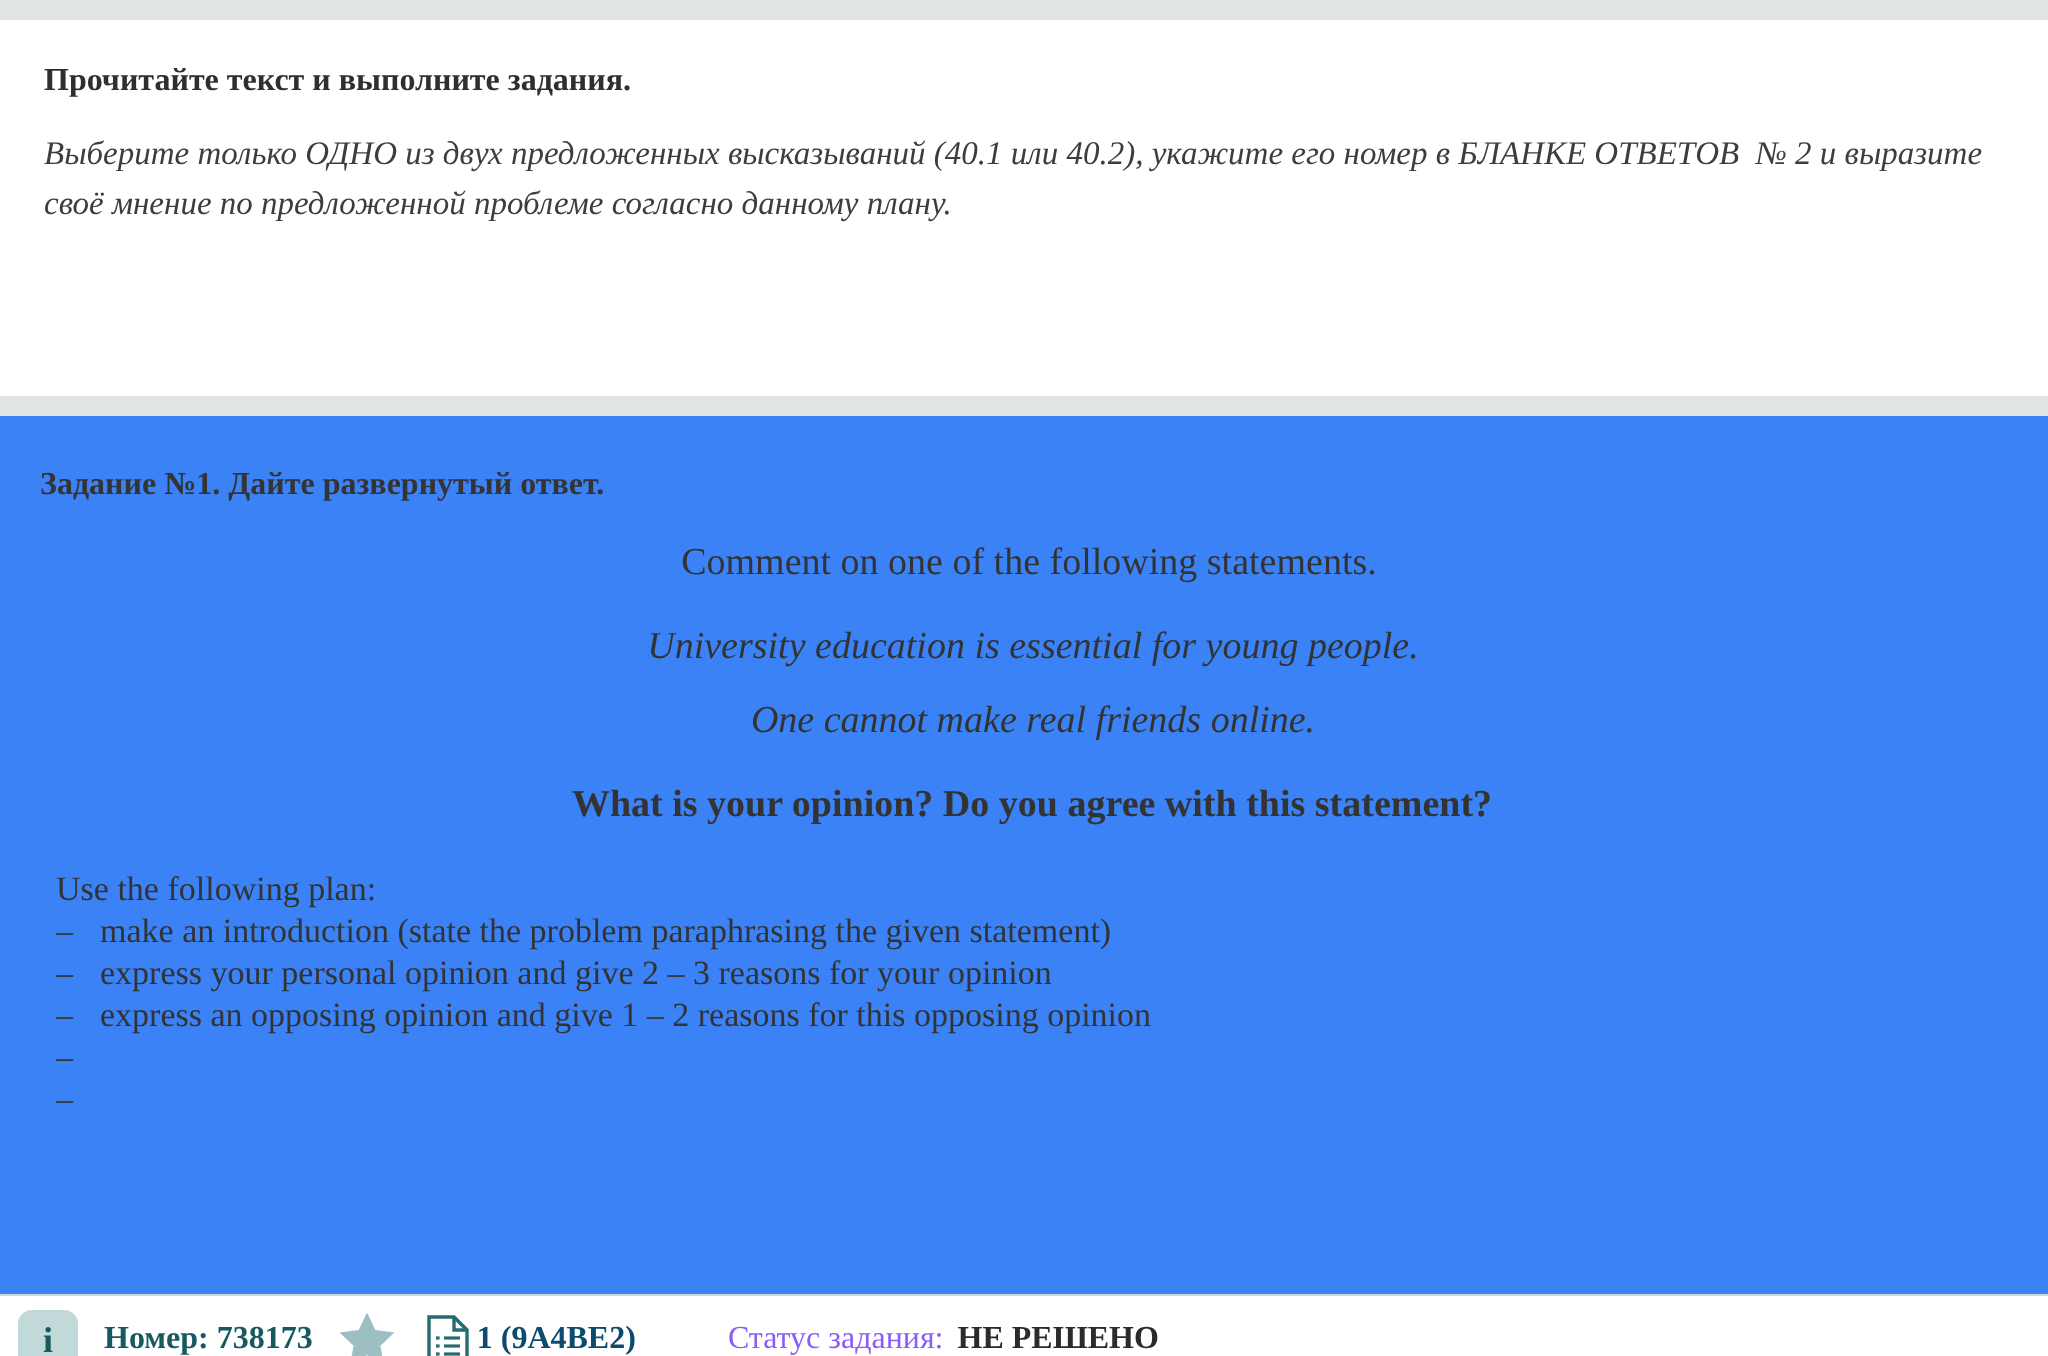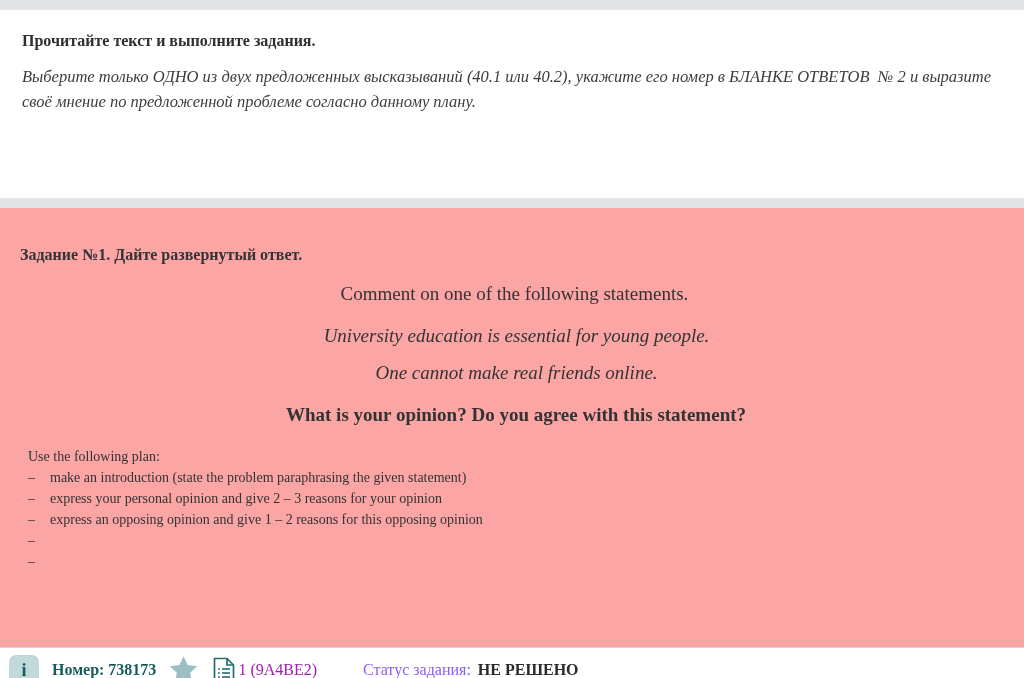"Задание №1. Дайте развернутый ответ." .task { background: #fca5a5 -> #3b82f6; padding: 36px 20px 0 20px -> 24px 20px 0 20px }
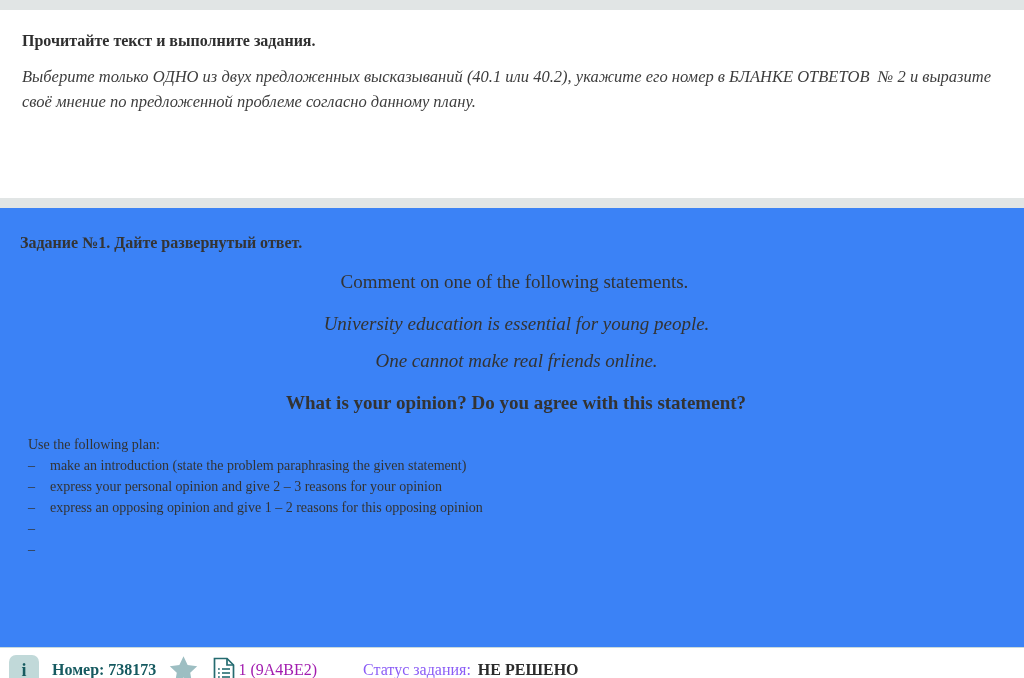"Use the following plan:" .plan-line { font-size: 14px -> 17px }
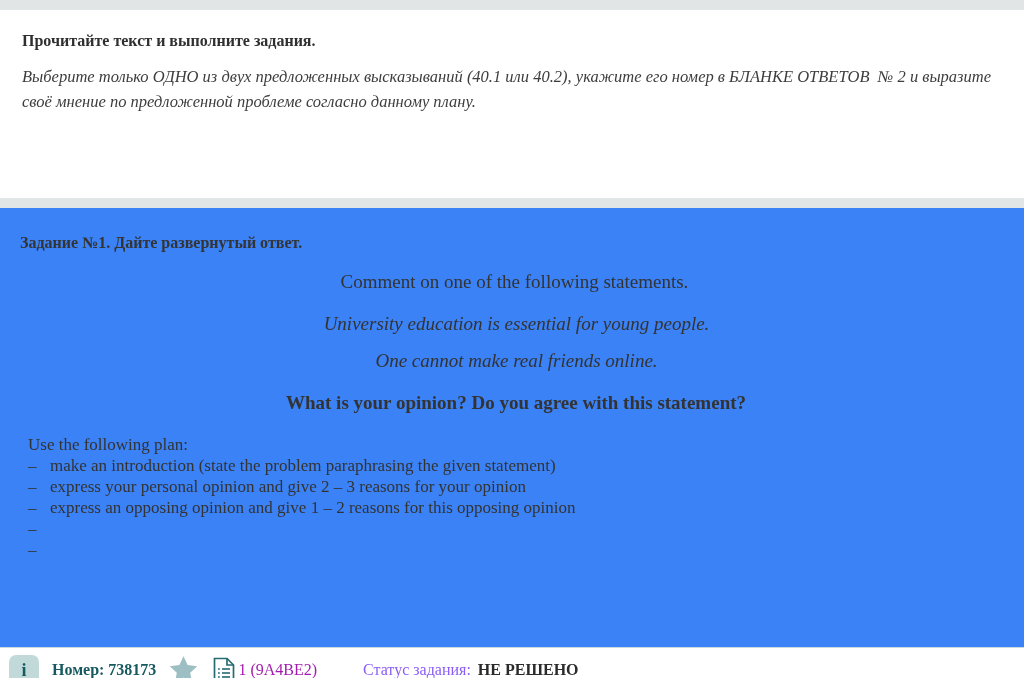"1 (9A4BE2)" .doc-label { color: #a21caf -> #0c4a6e; font-weight: normal -> bold }
